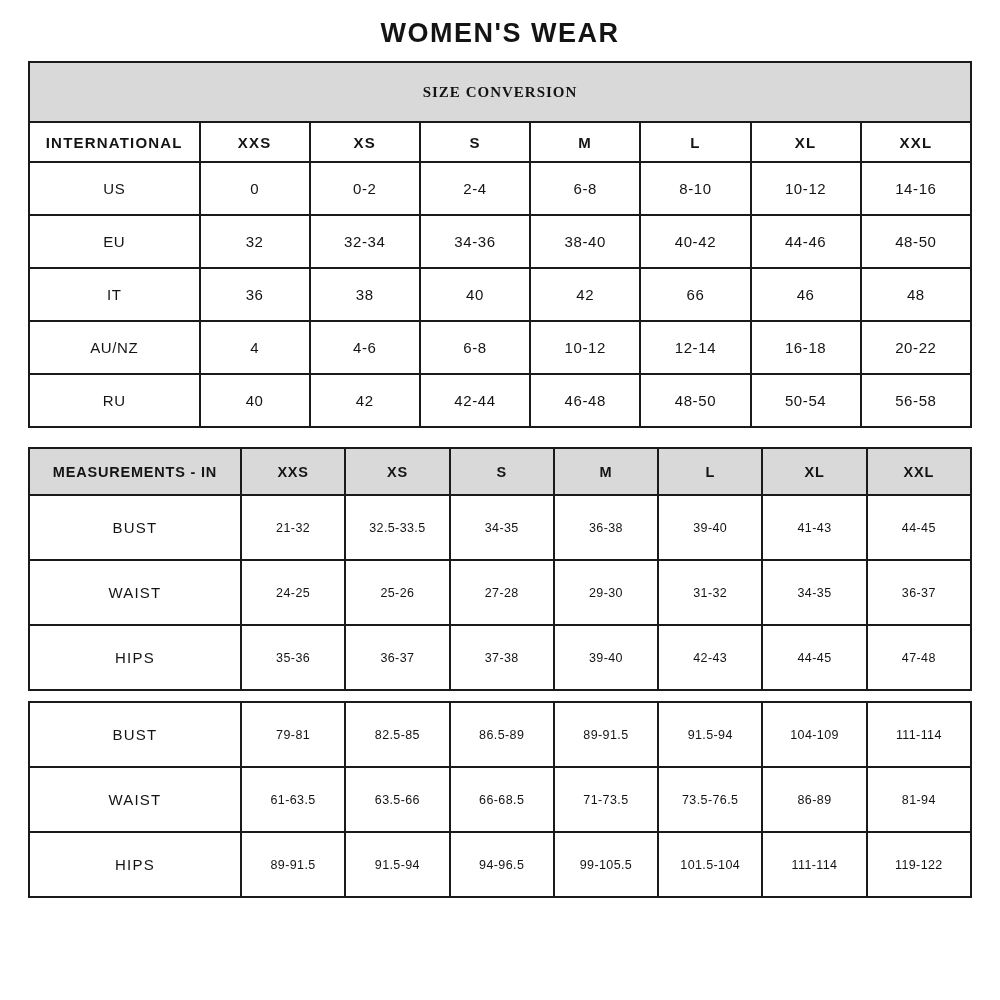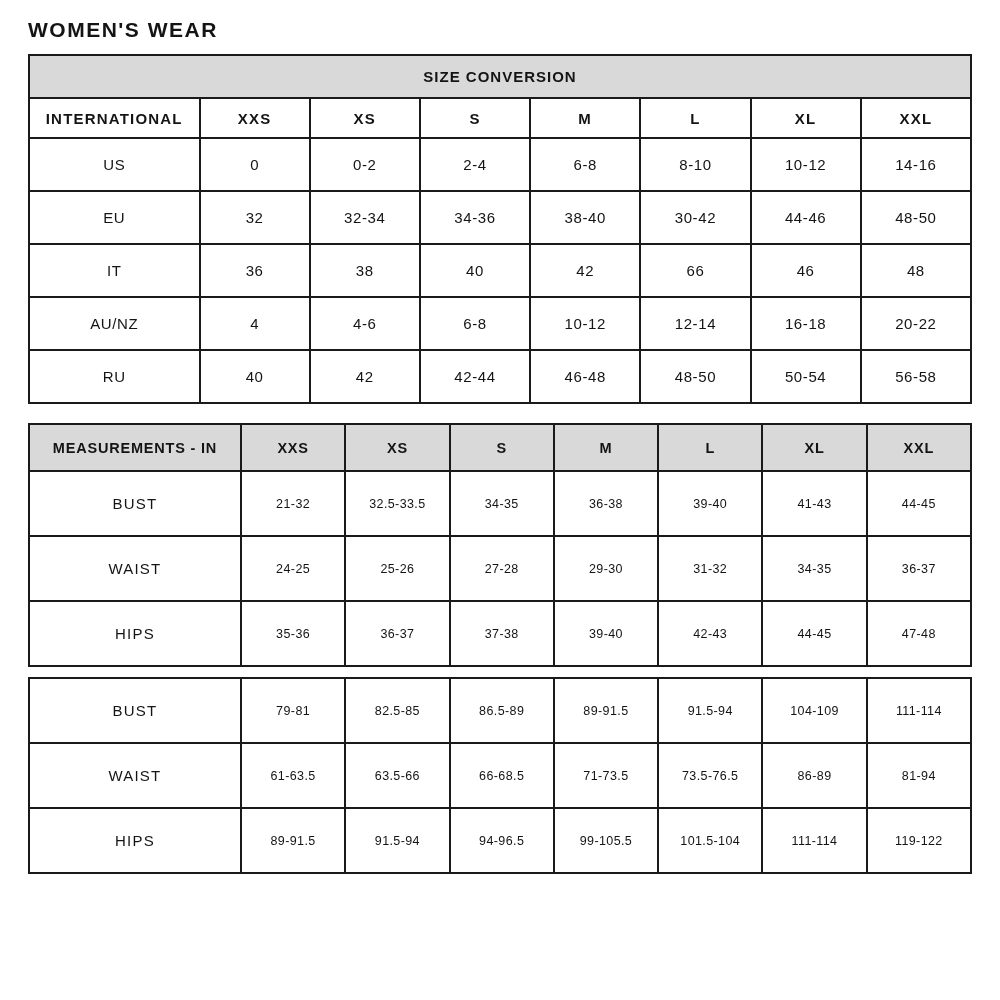"WOMEN'S WEAR" .page-title { font-size: 21px -> 27px; text-align: left -> center }
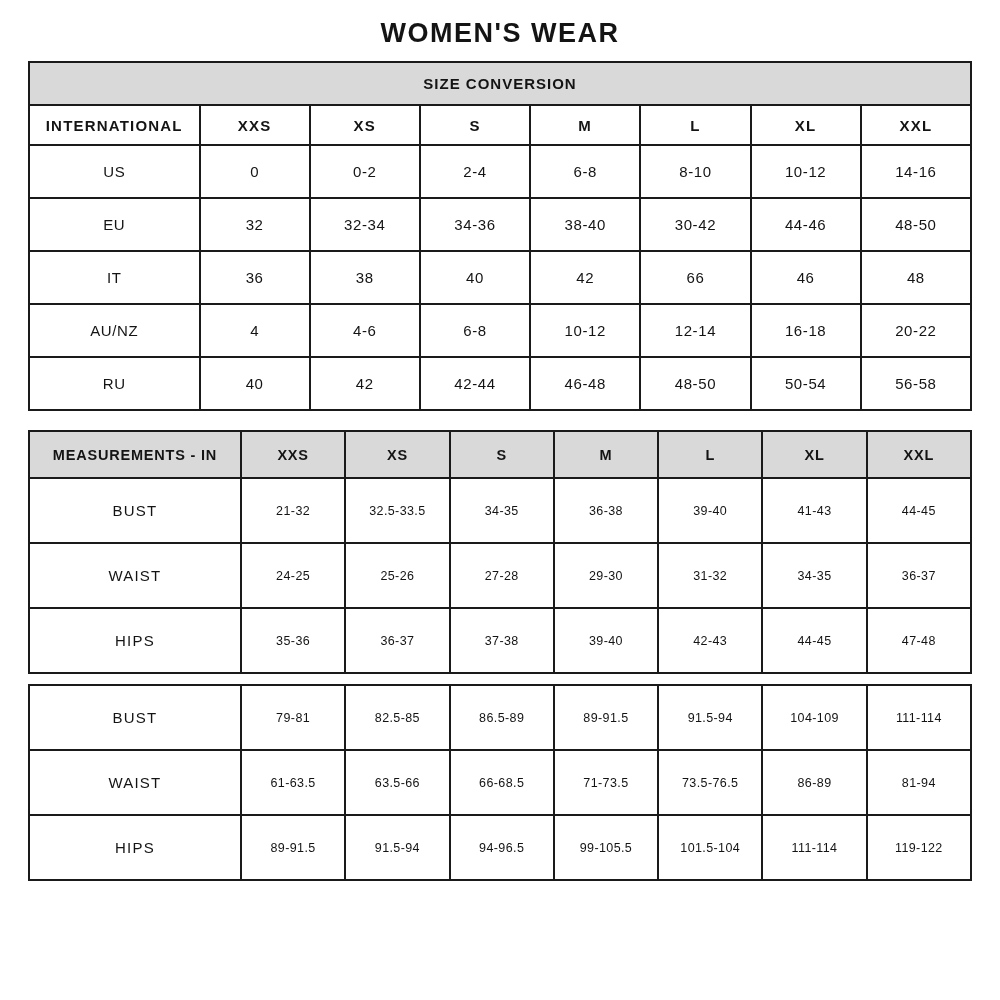"SIZE CONVERSION" #size-conversion-table .span-row td { font-family: none -> Liberation Serif, serif; height: 43px -> 60px }
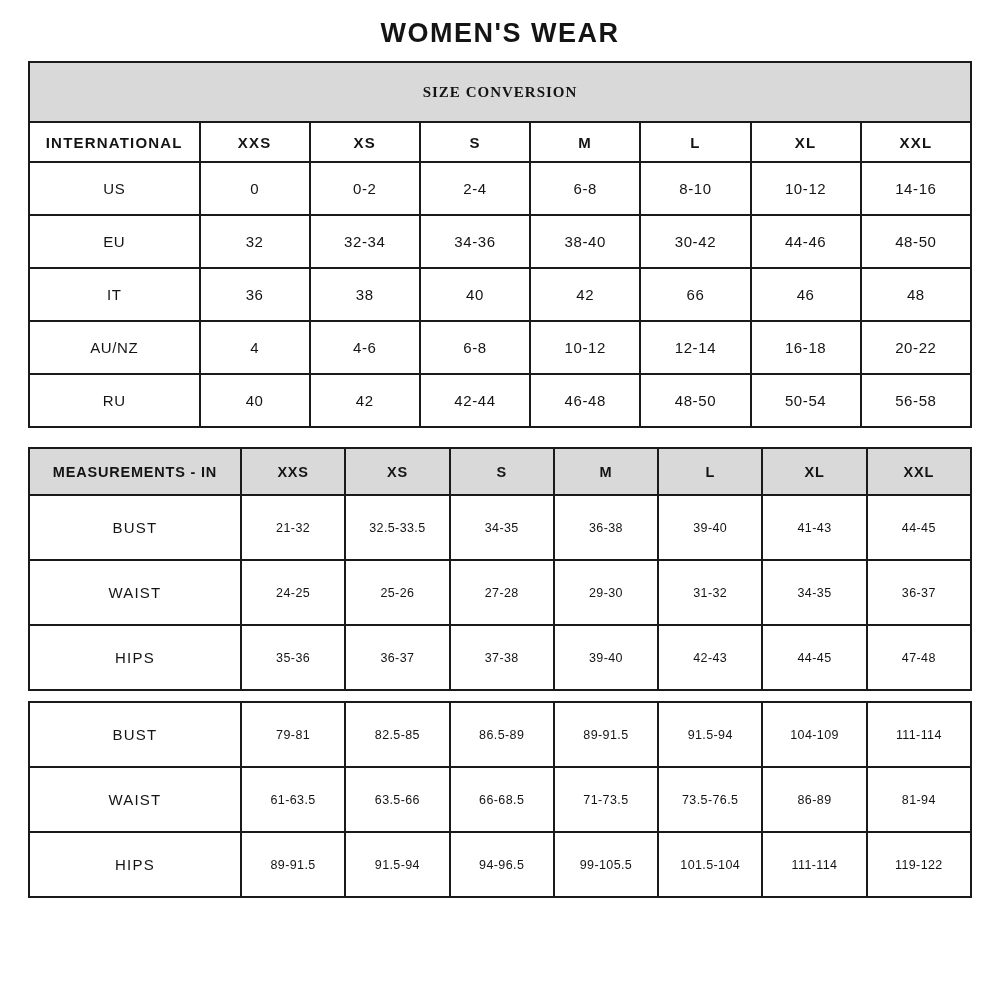"30-42" td.val { text: 30-42 -> 40-42 }
